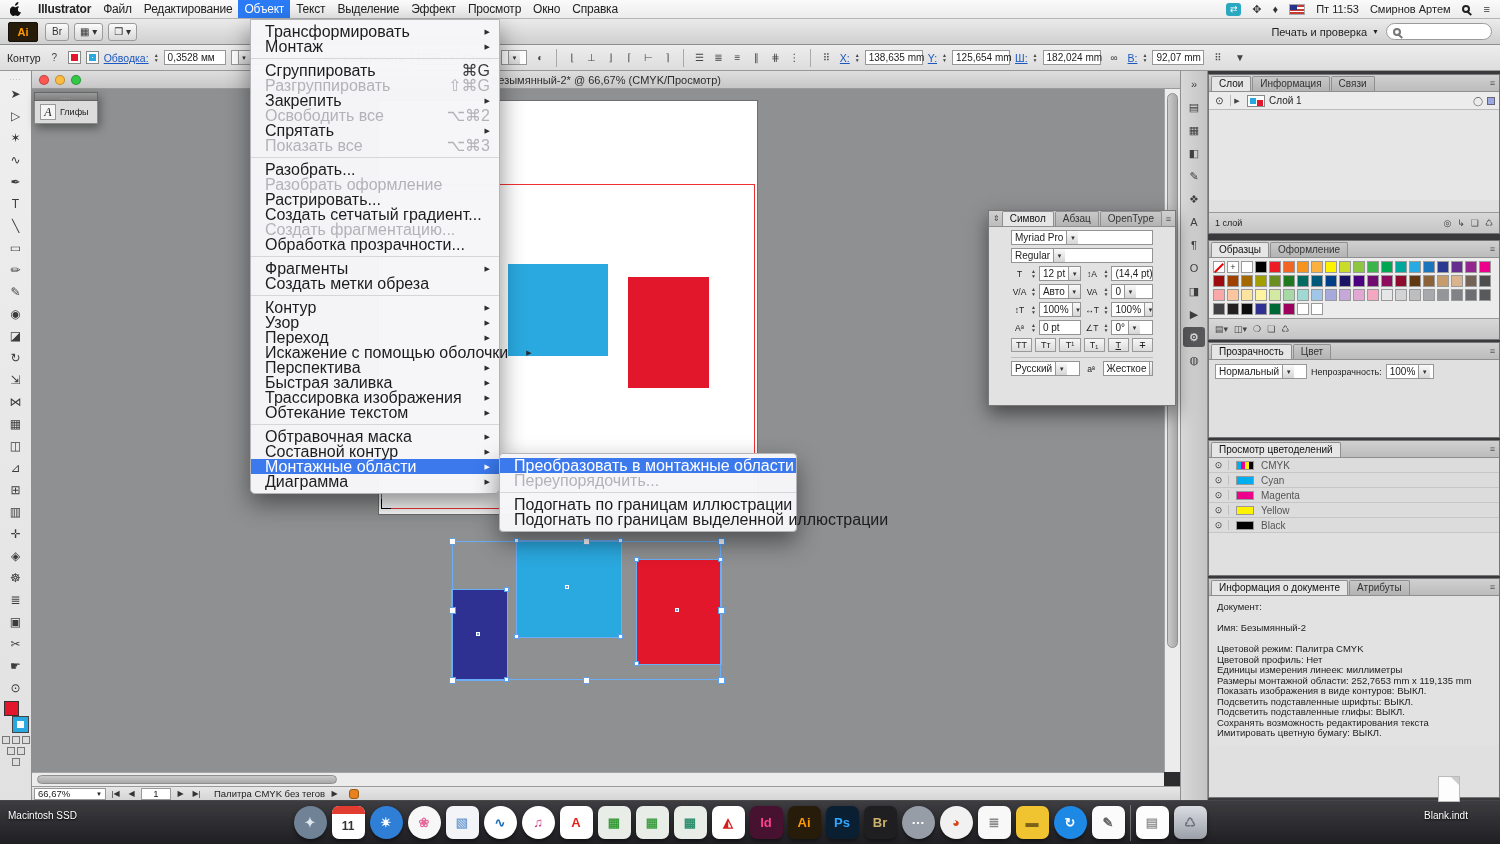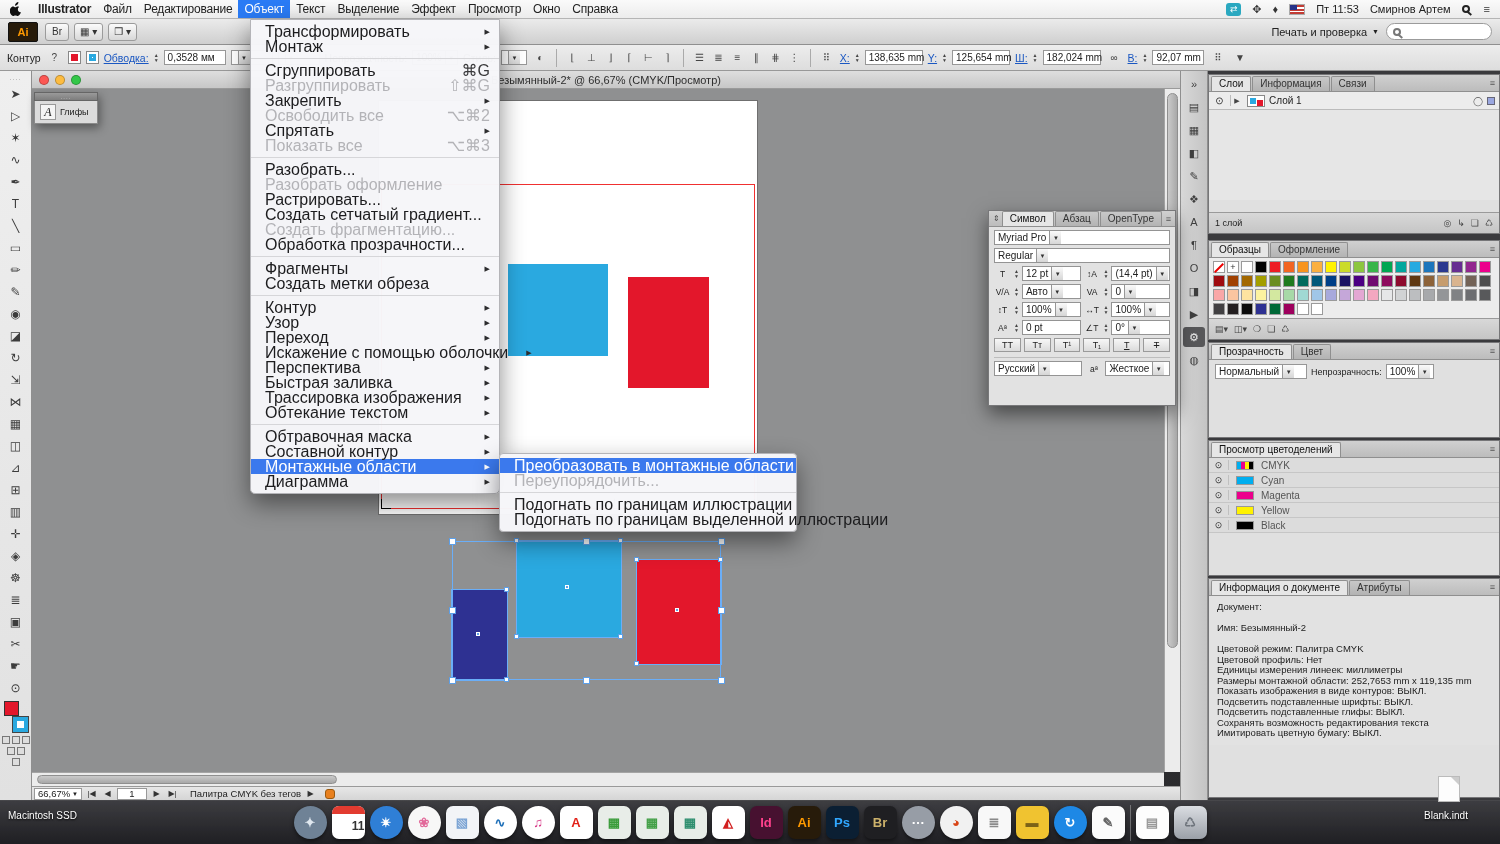"Myriad Pro" .cp-row { margin: 3px 5px 0 -> 3px 22px 0 }
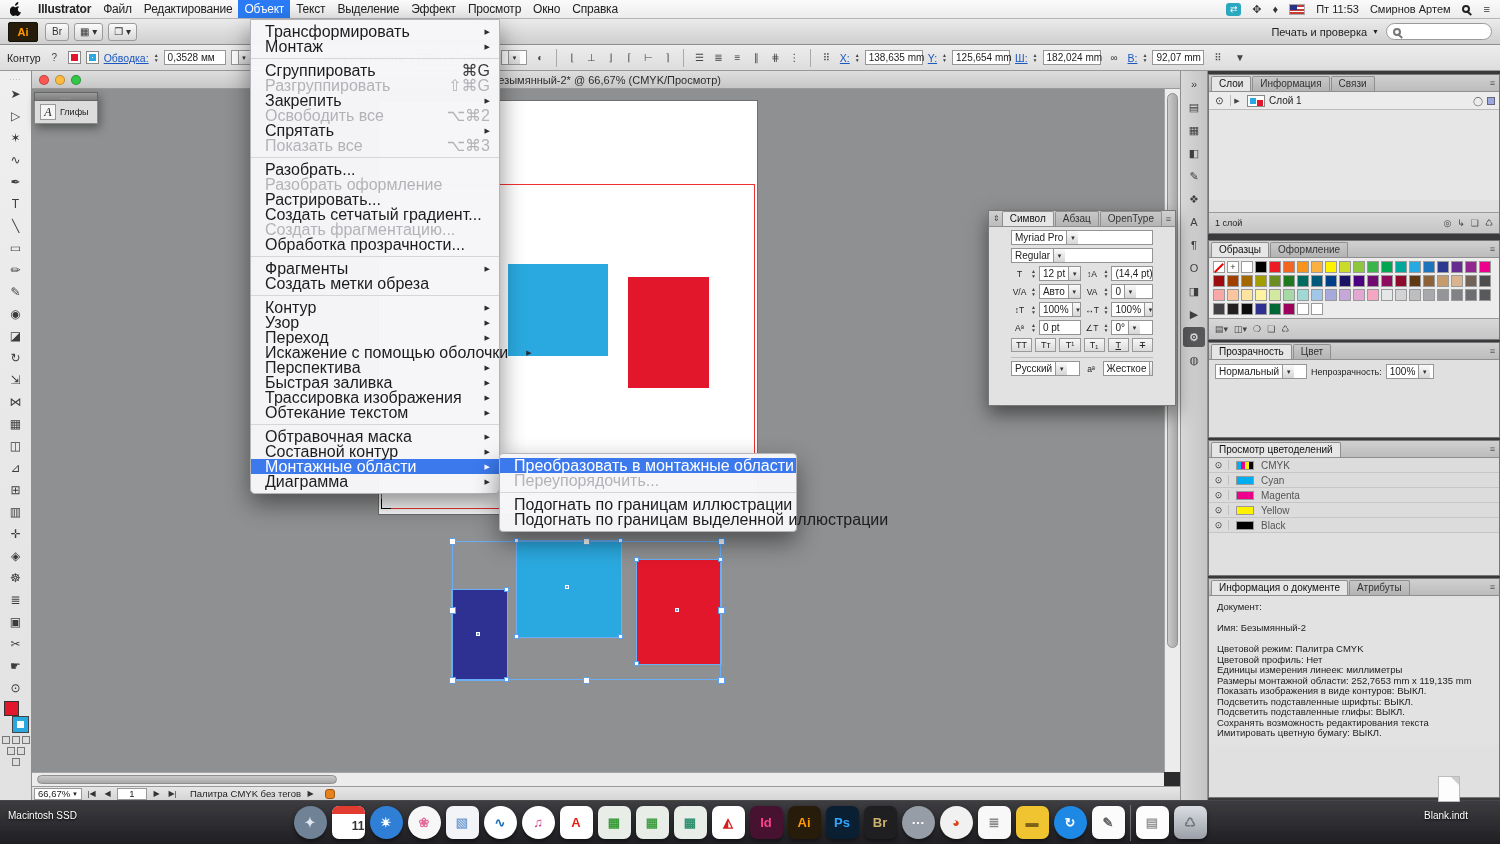"66,67%" .zoom-box { width: 48px -> 72px }
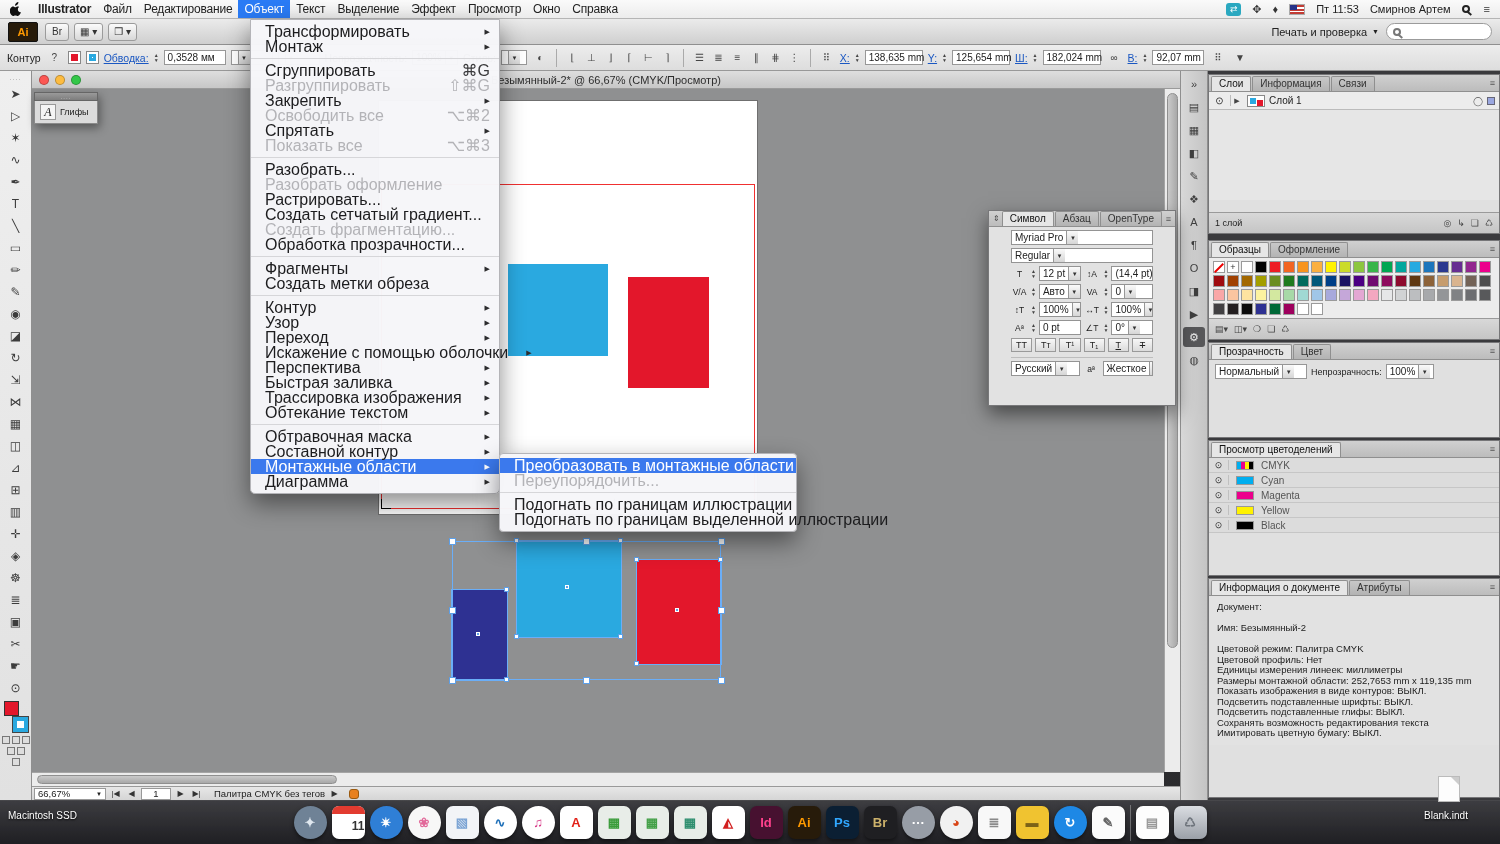"11" span.dock-icon { justify-content: flex-end -> none }
